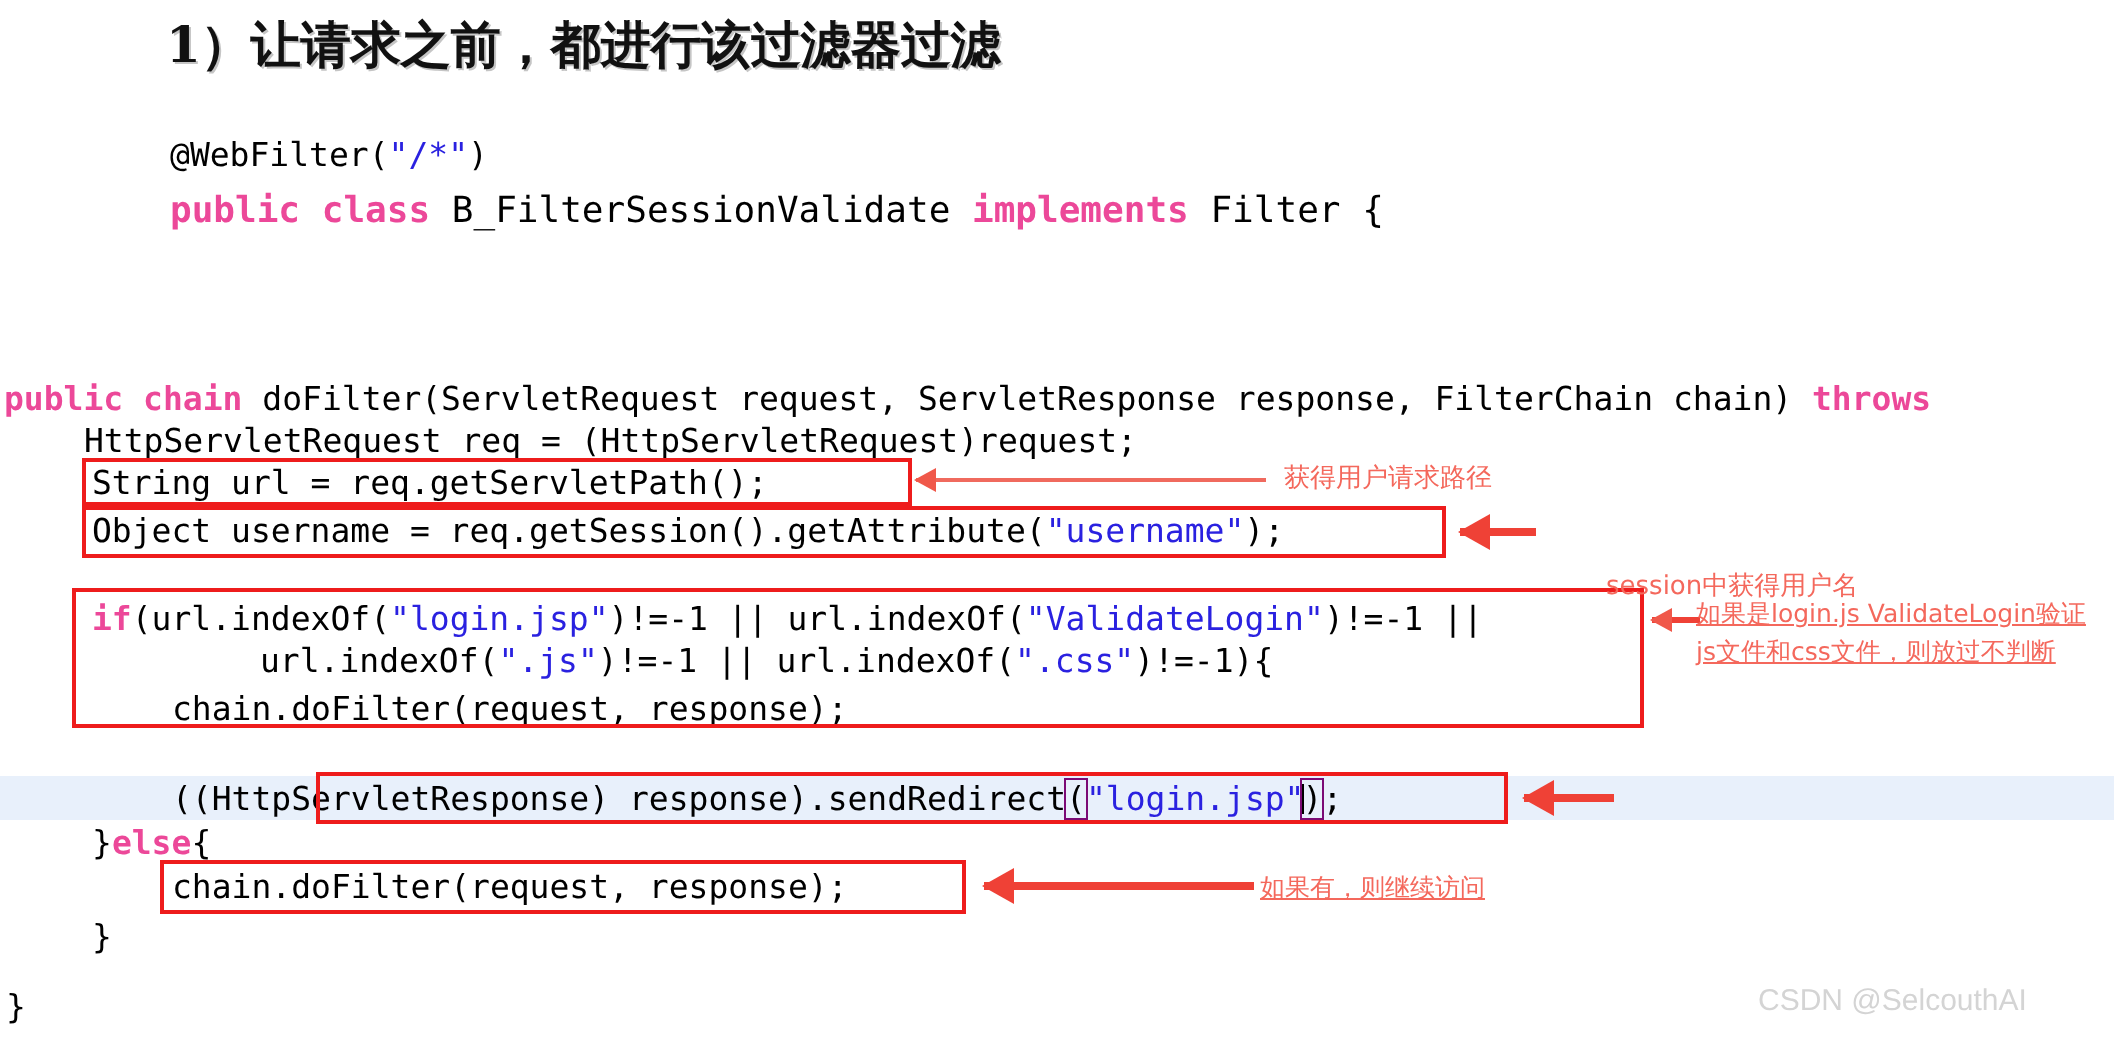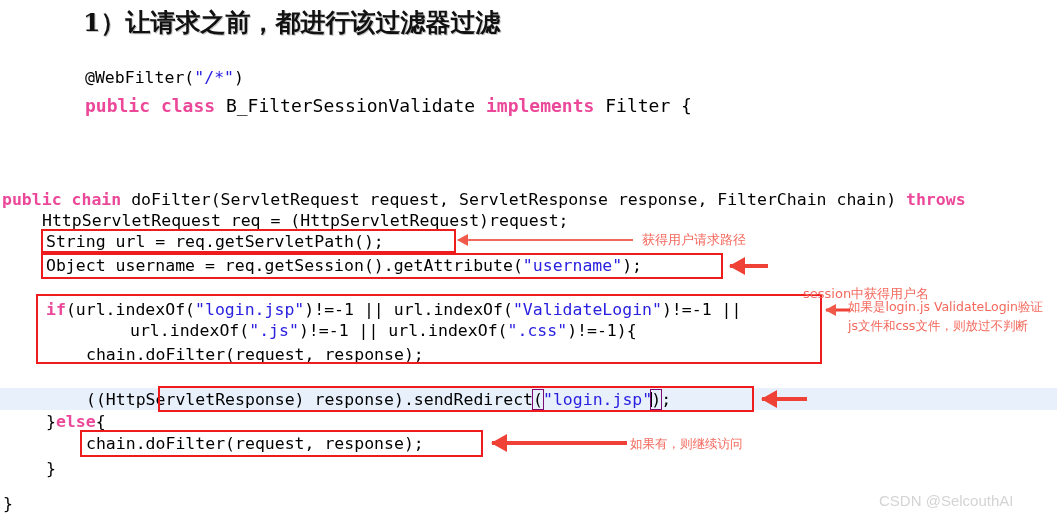"如果是login.js ValidateLogin验证" .note.sm { text-decoration: none -> underline }
